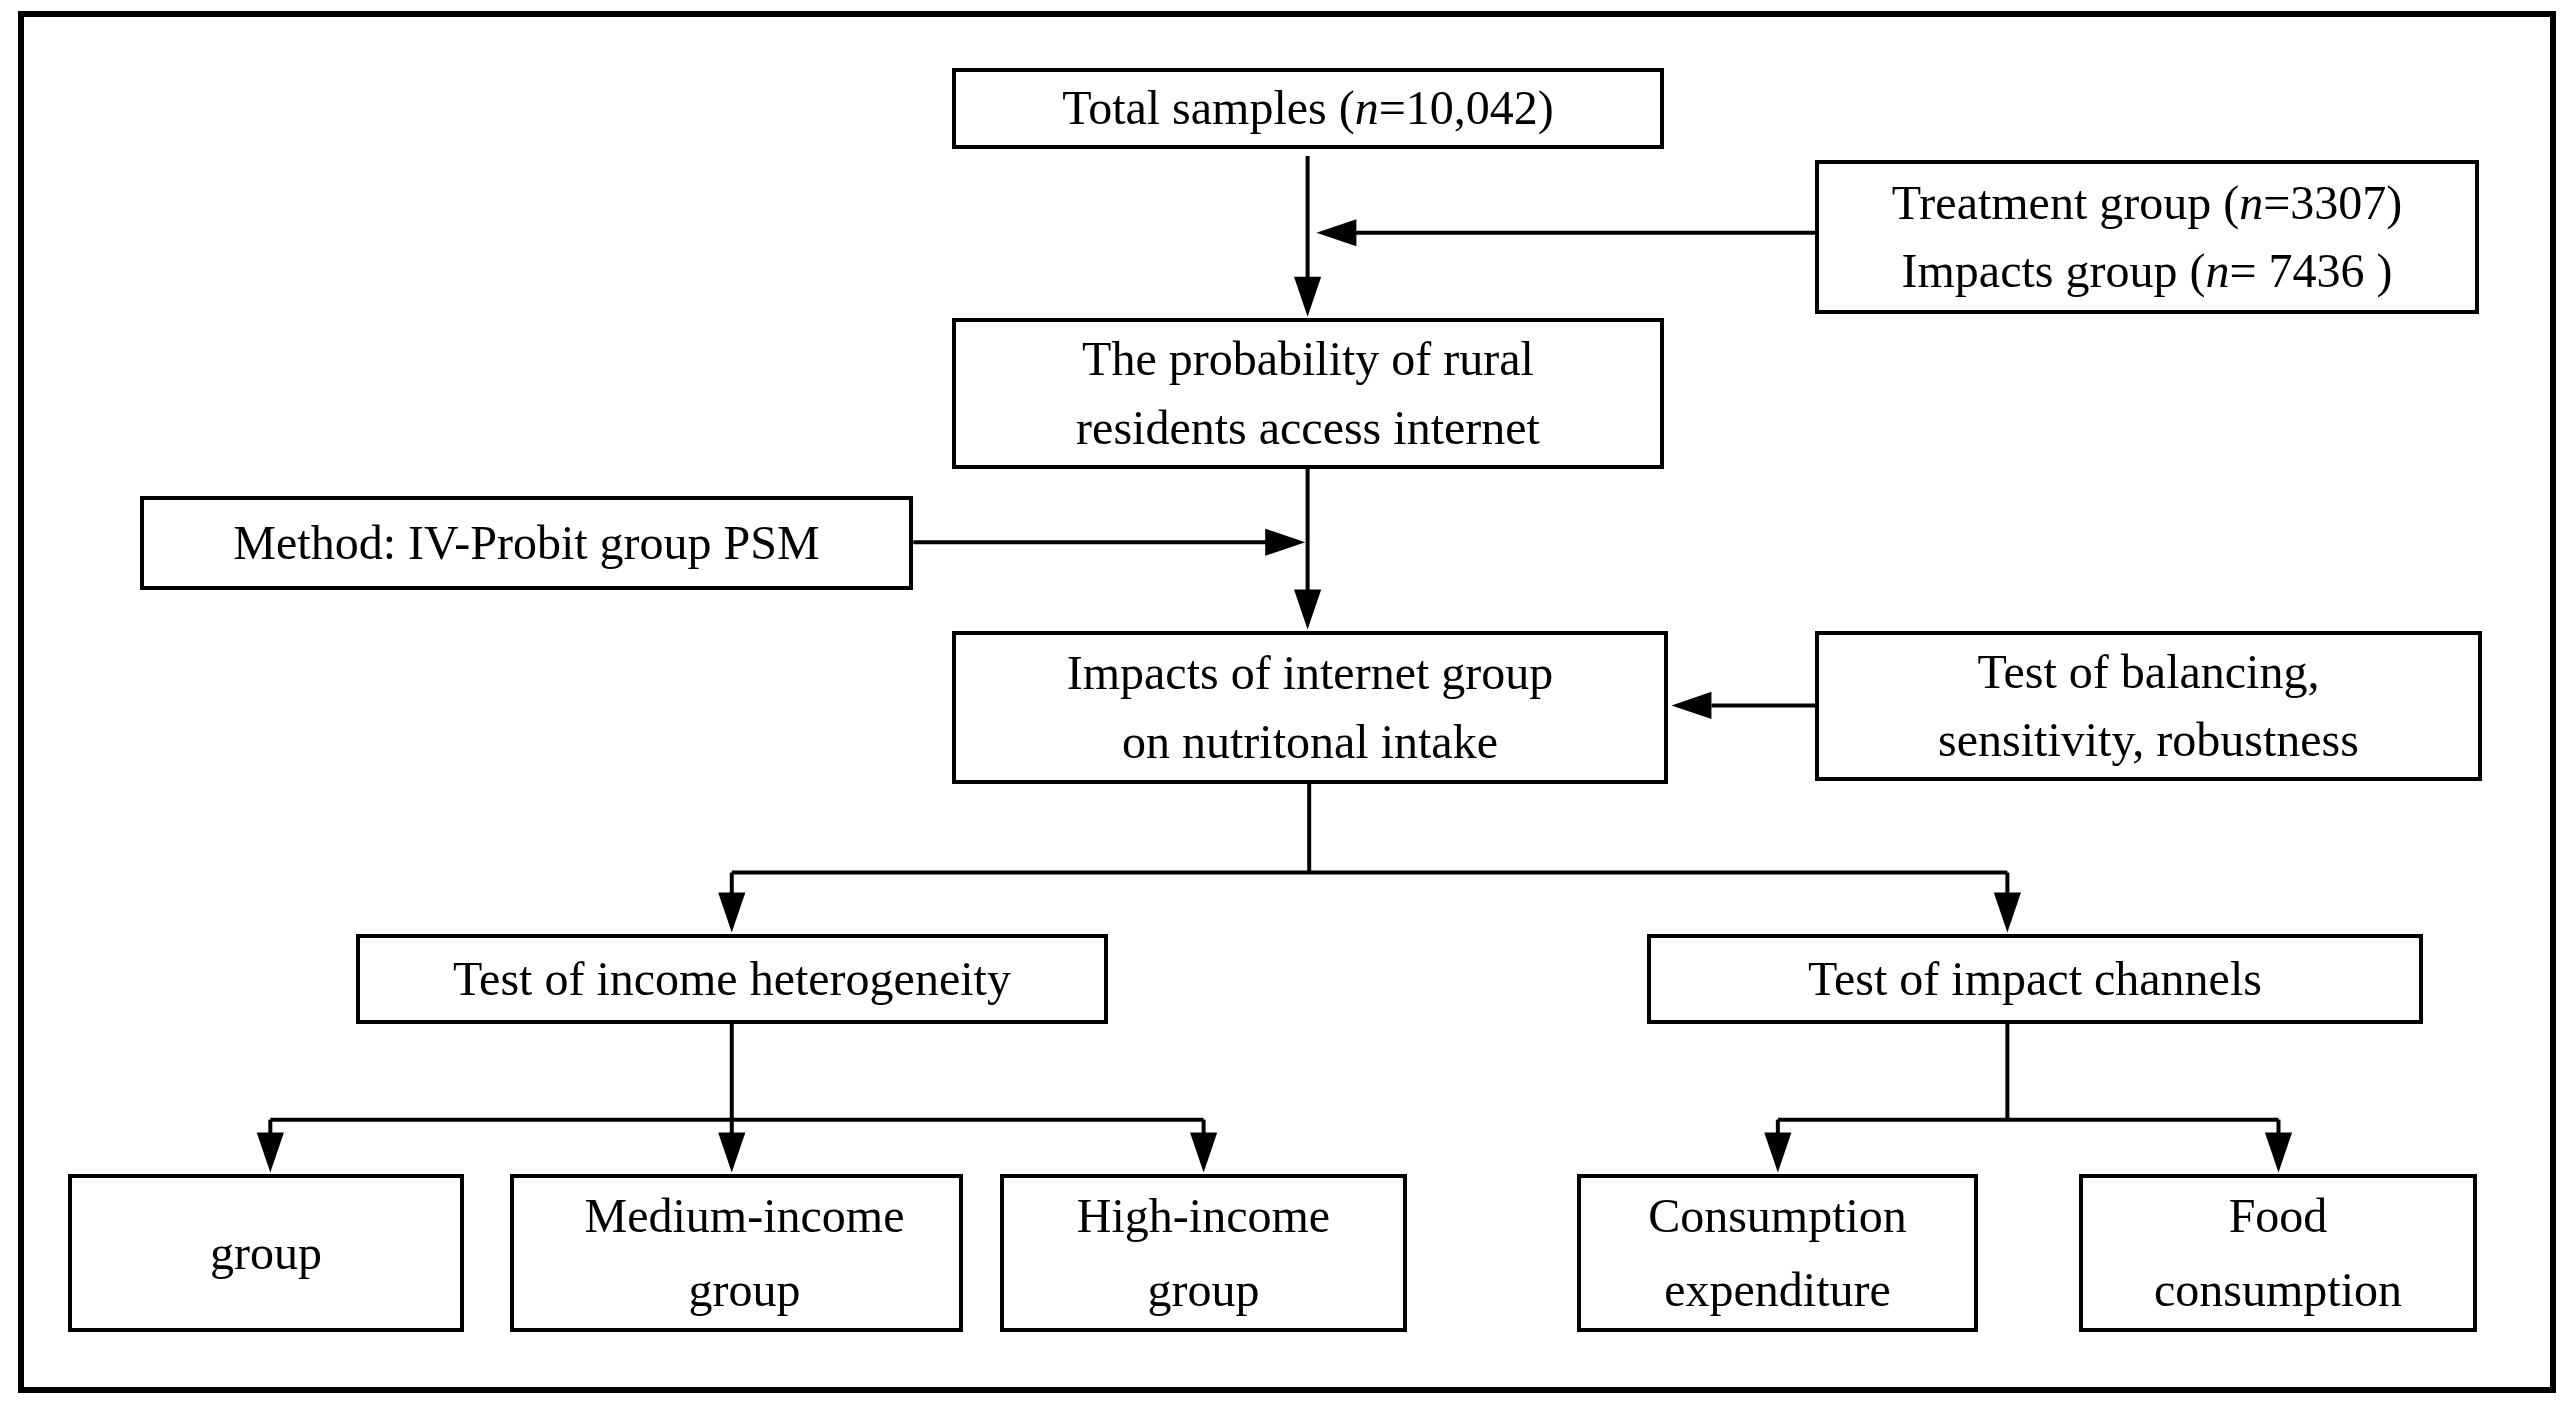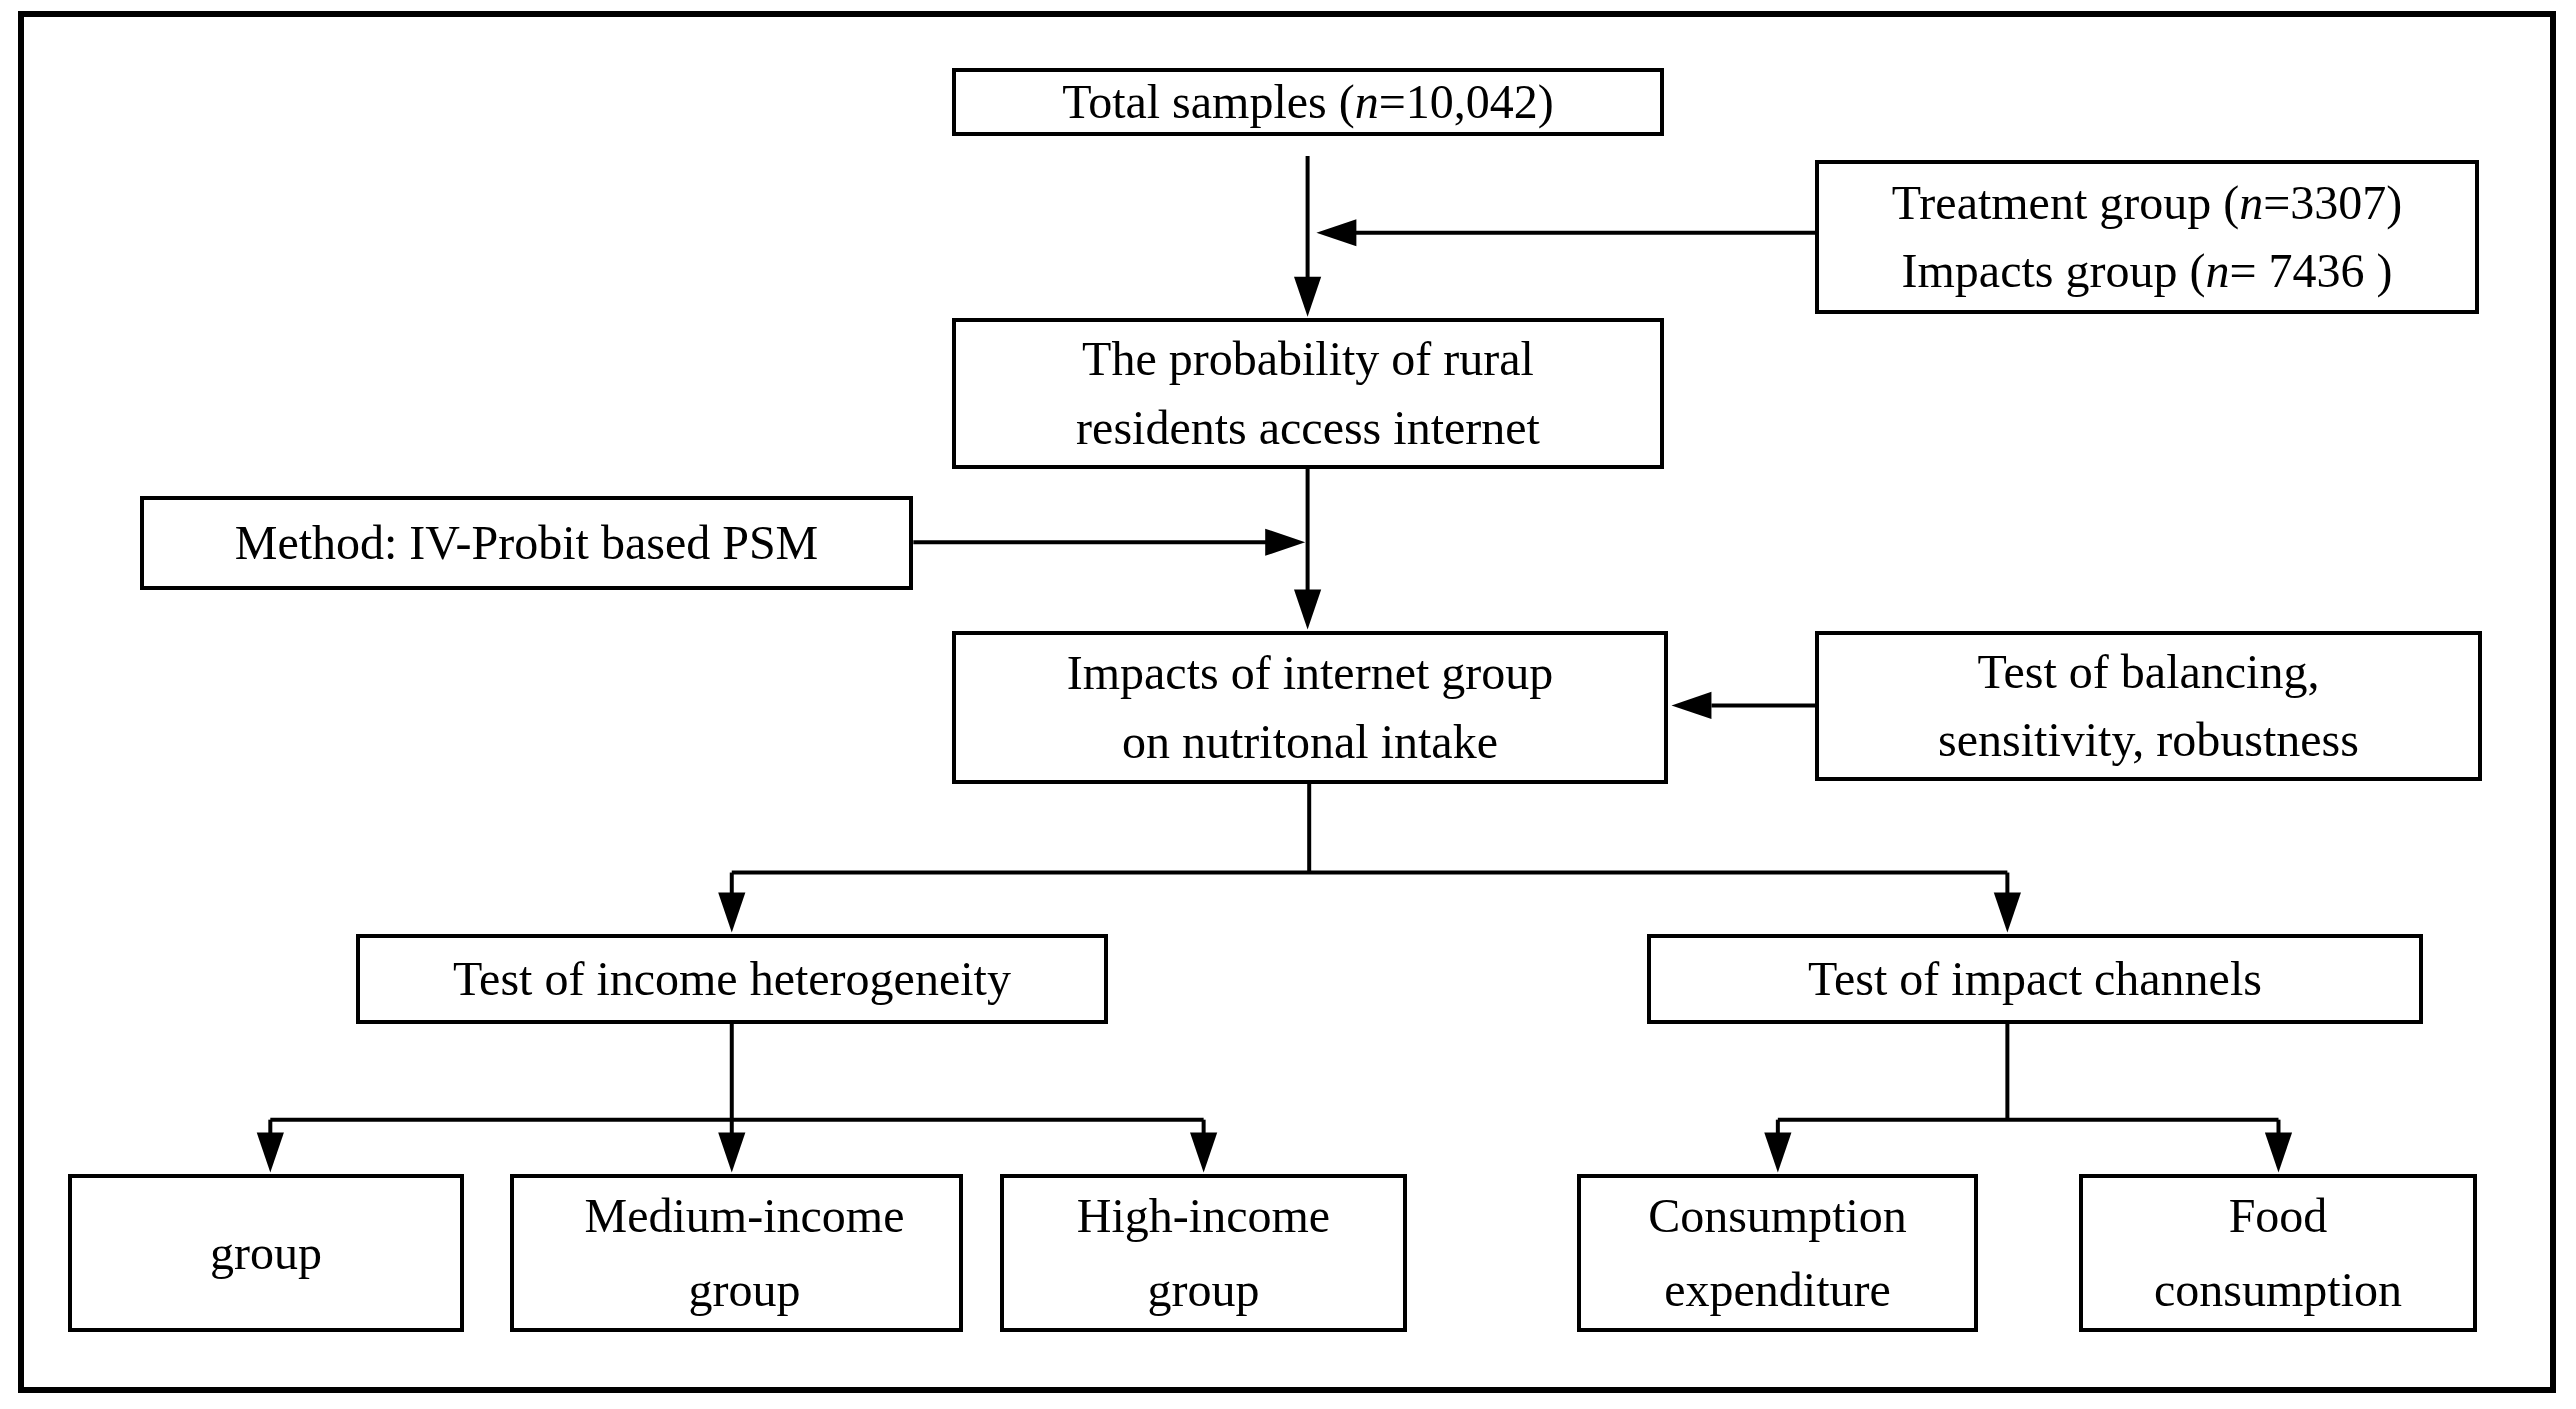"Total samples (n=10,042)" #n-total { height: 68px -> 81px }
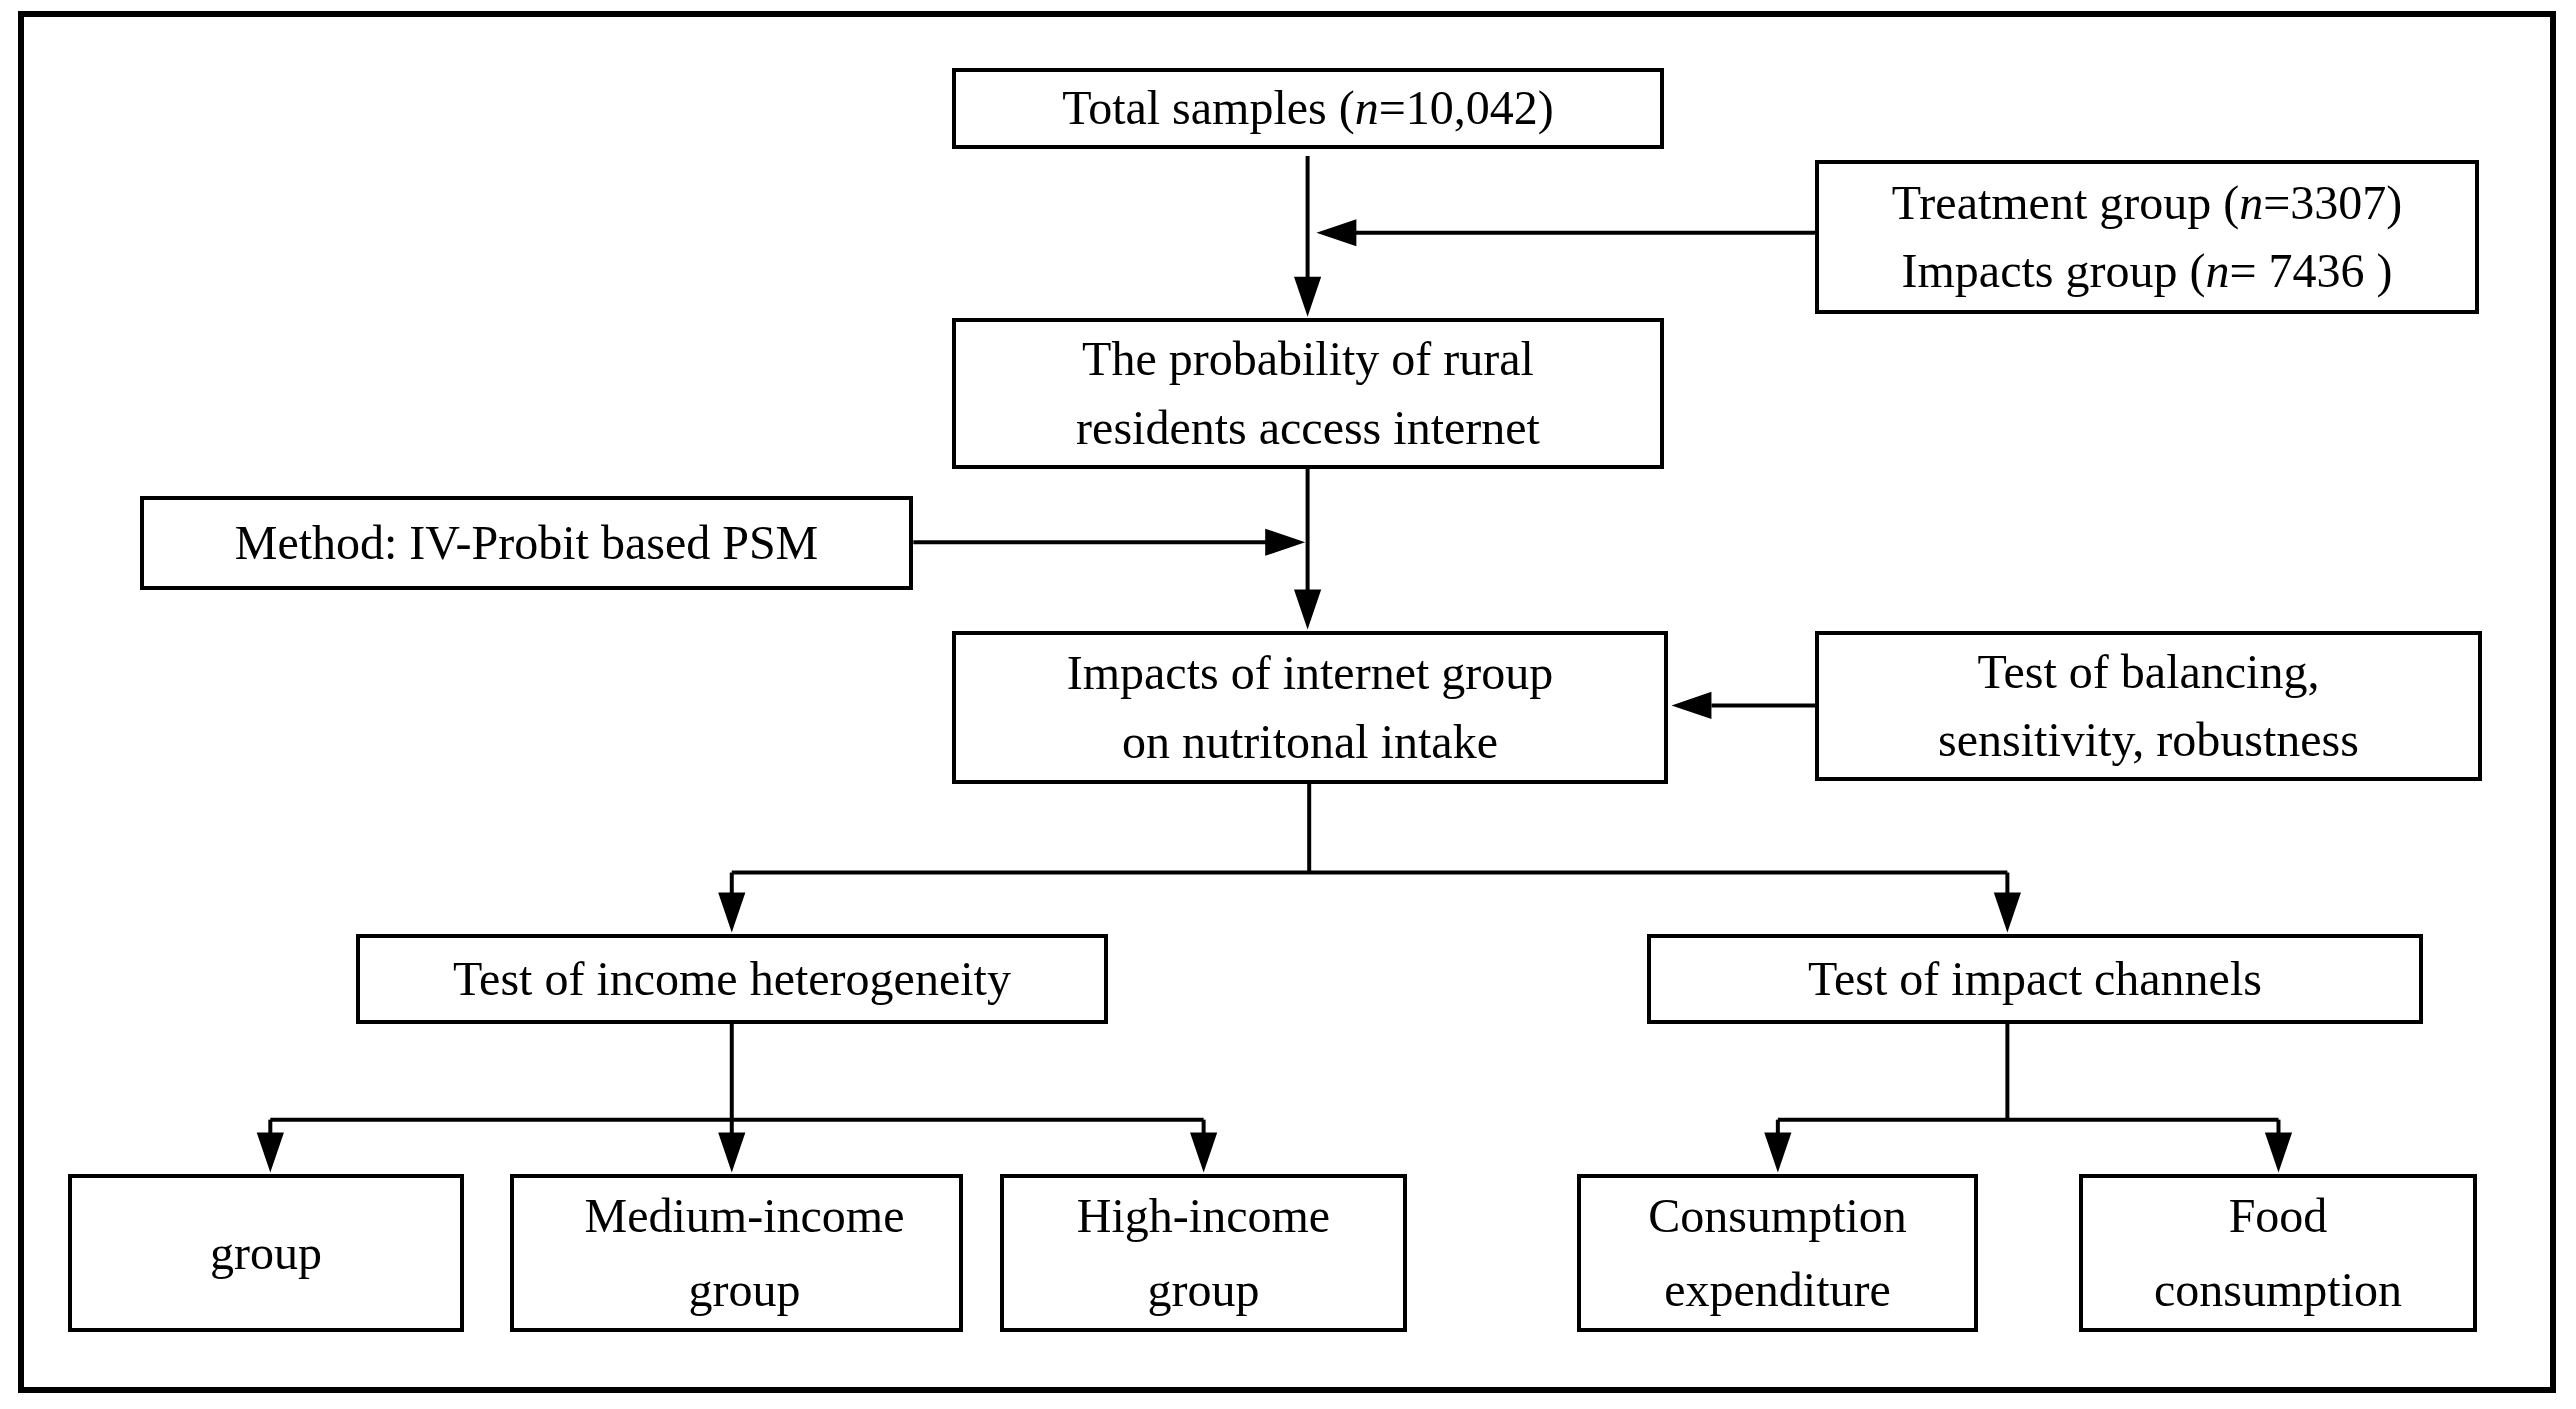"Method: IV-Probit based PSM" span { text: based -> group }
